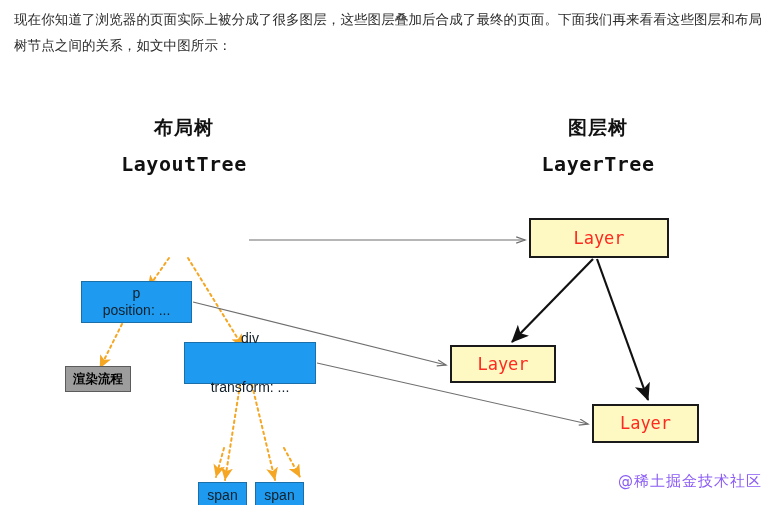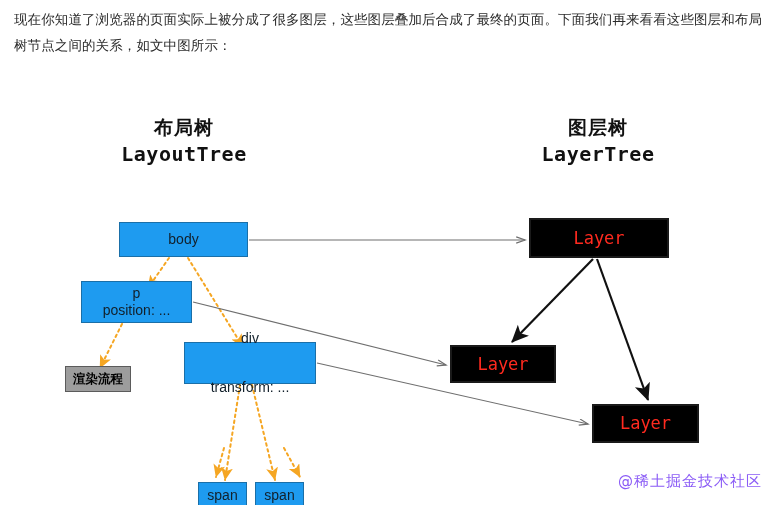"LayoutTree" .tree-title .en { margin-top: none -> 10px }
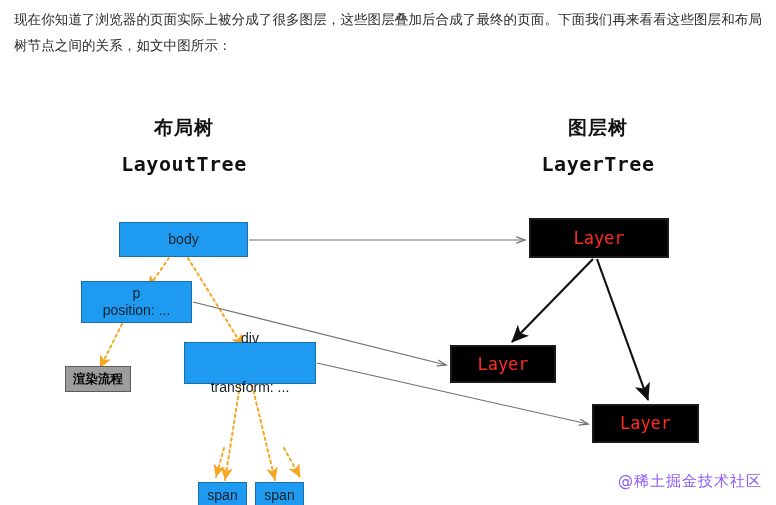"body" div.node { html: <div> <span>body</span> </div> -> none }
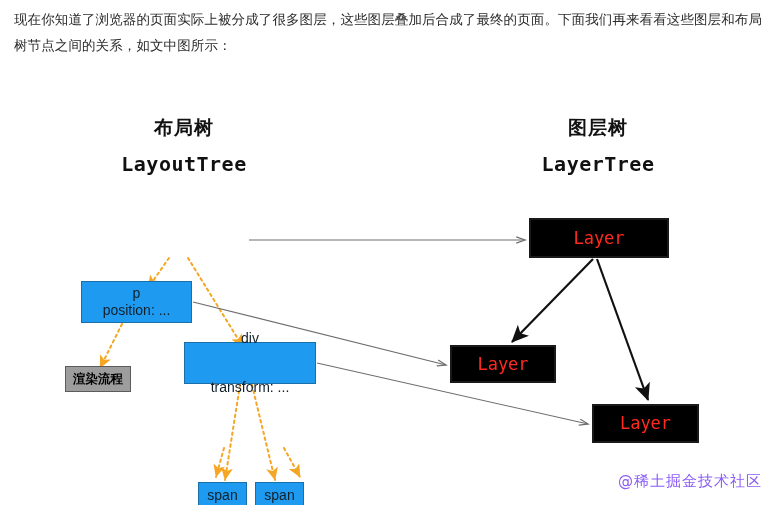"Layer" .node-layer { background: #000000 -> #fef9c3 }
